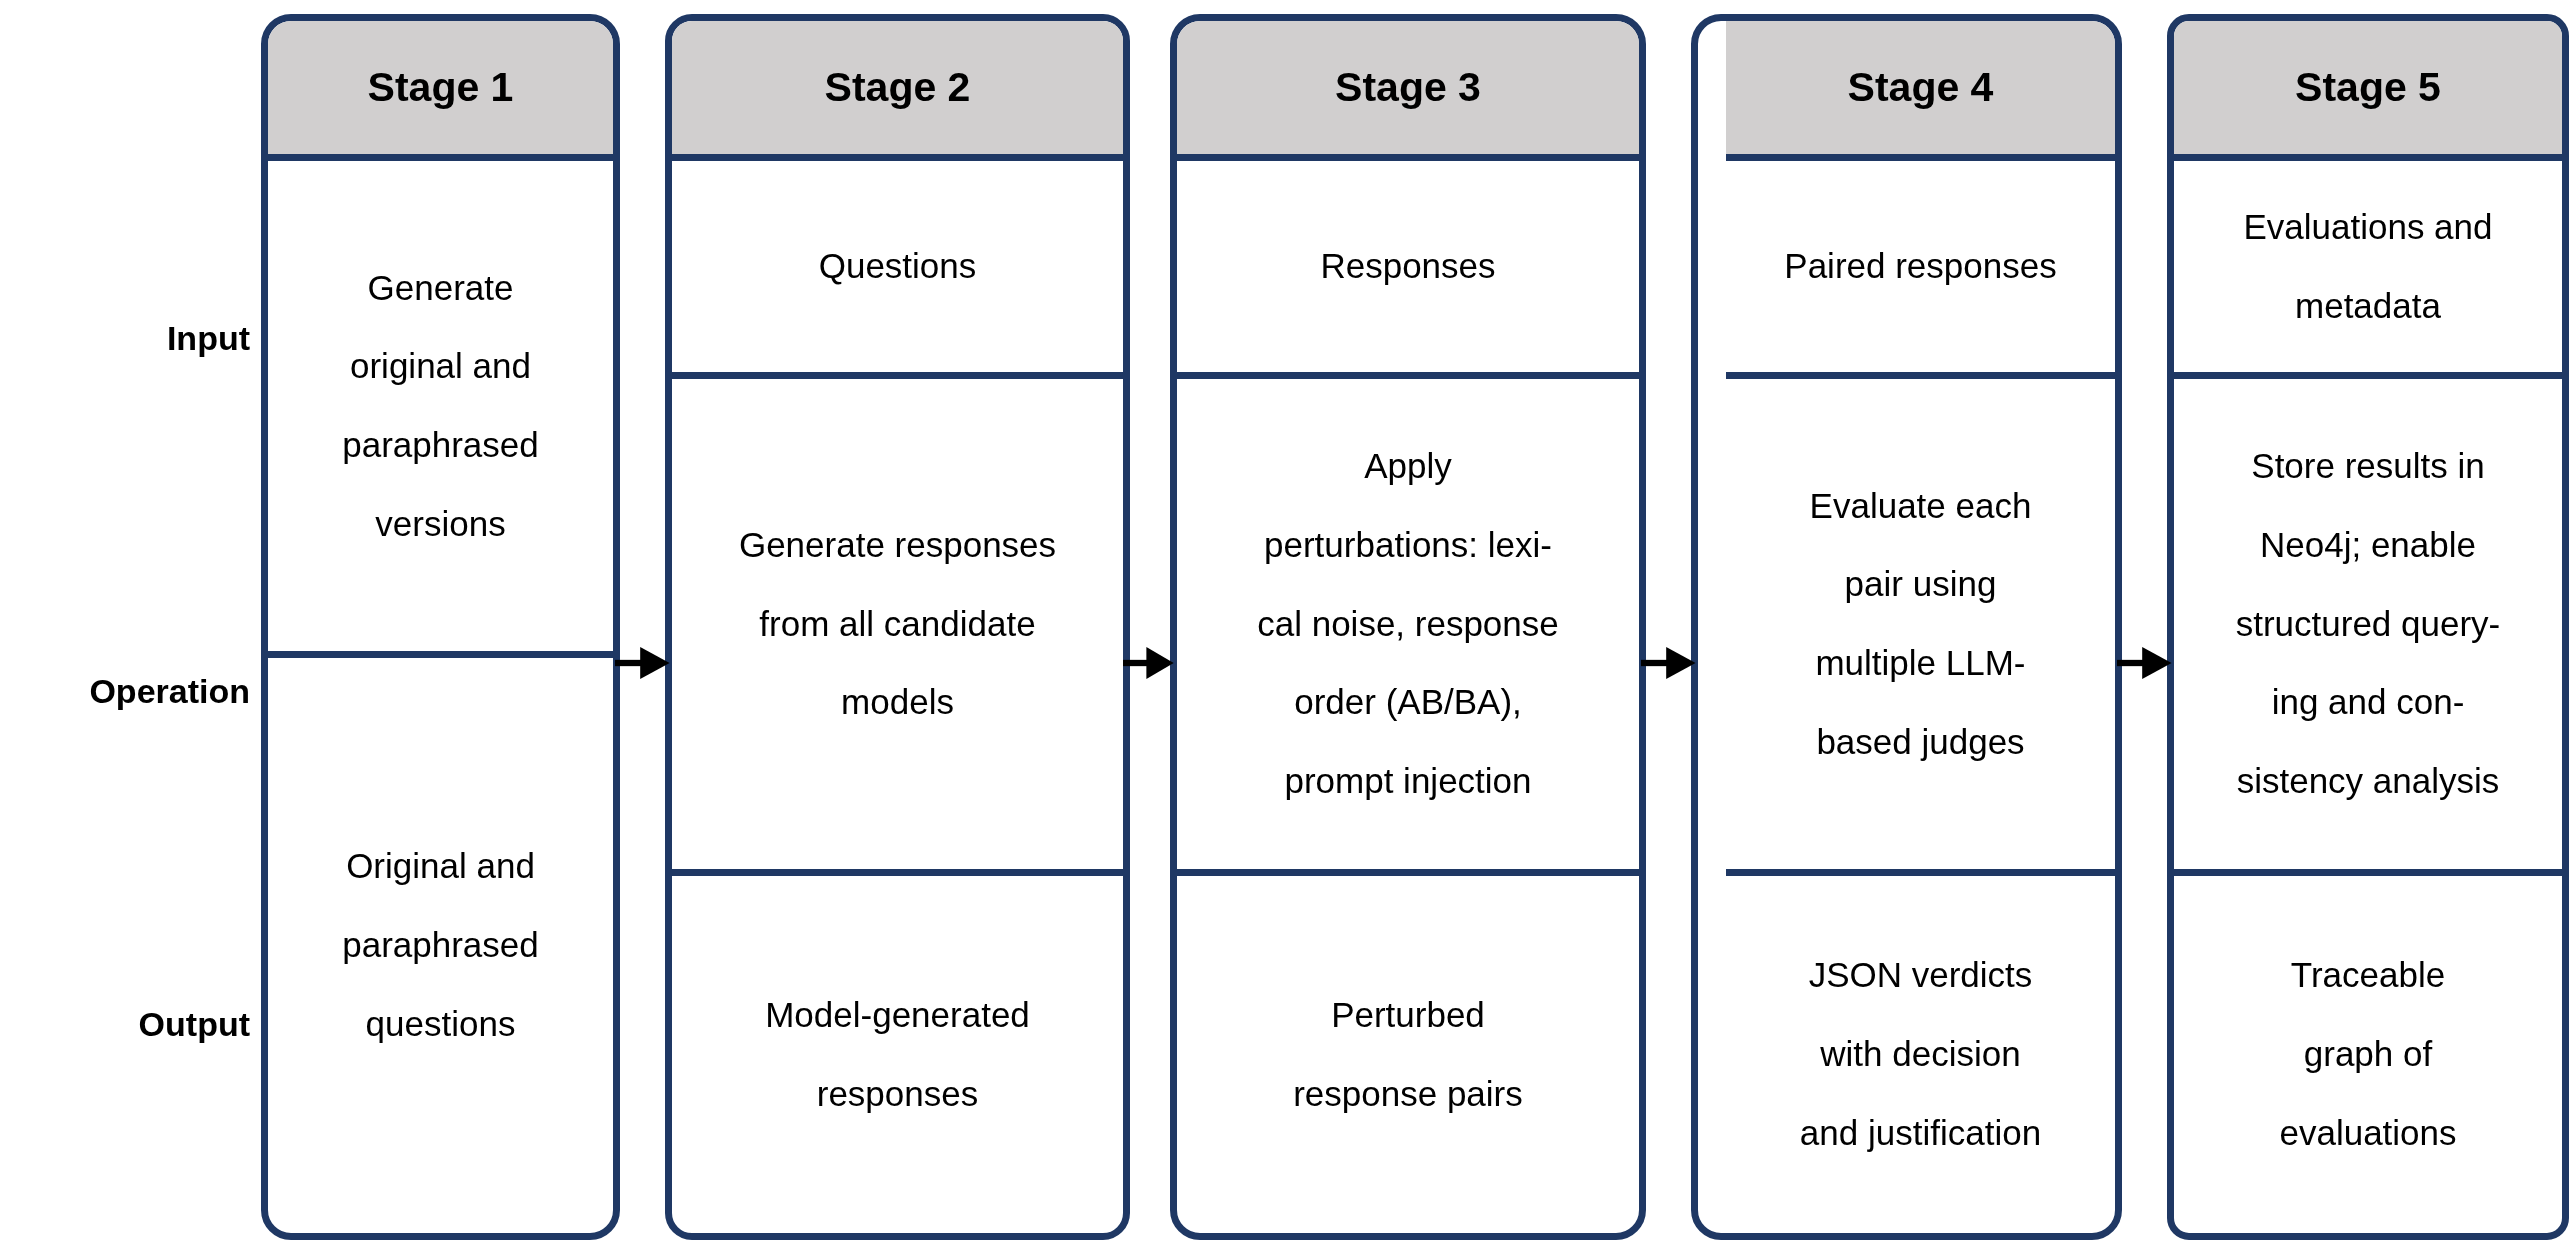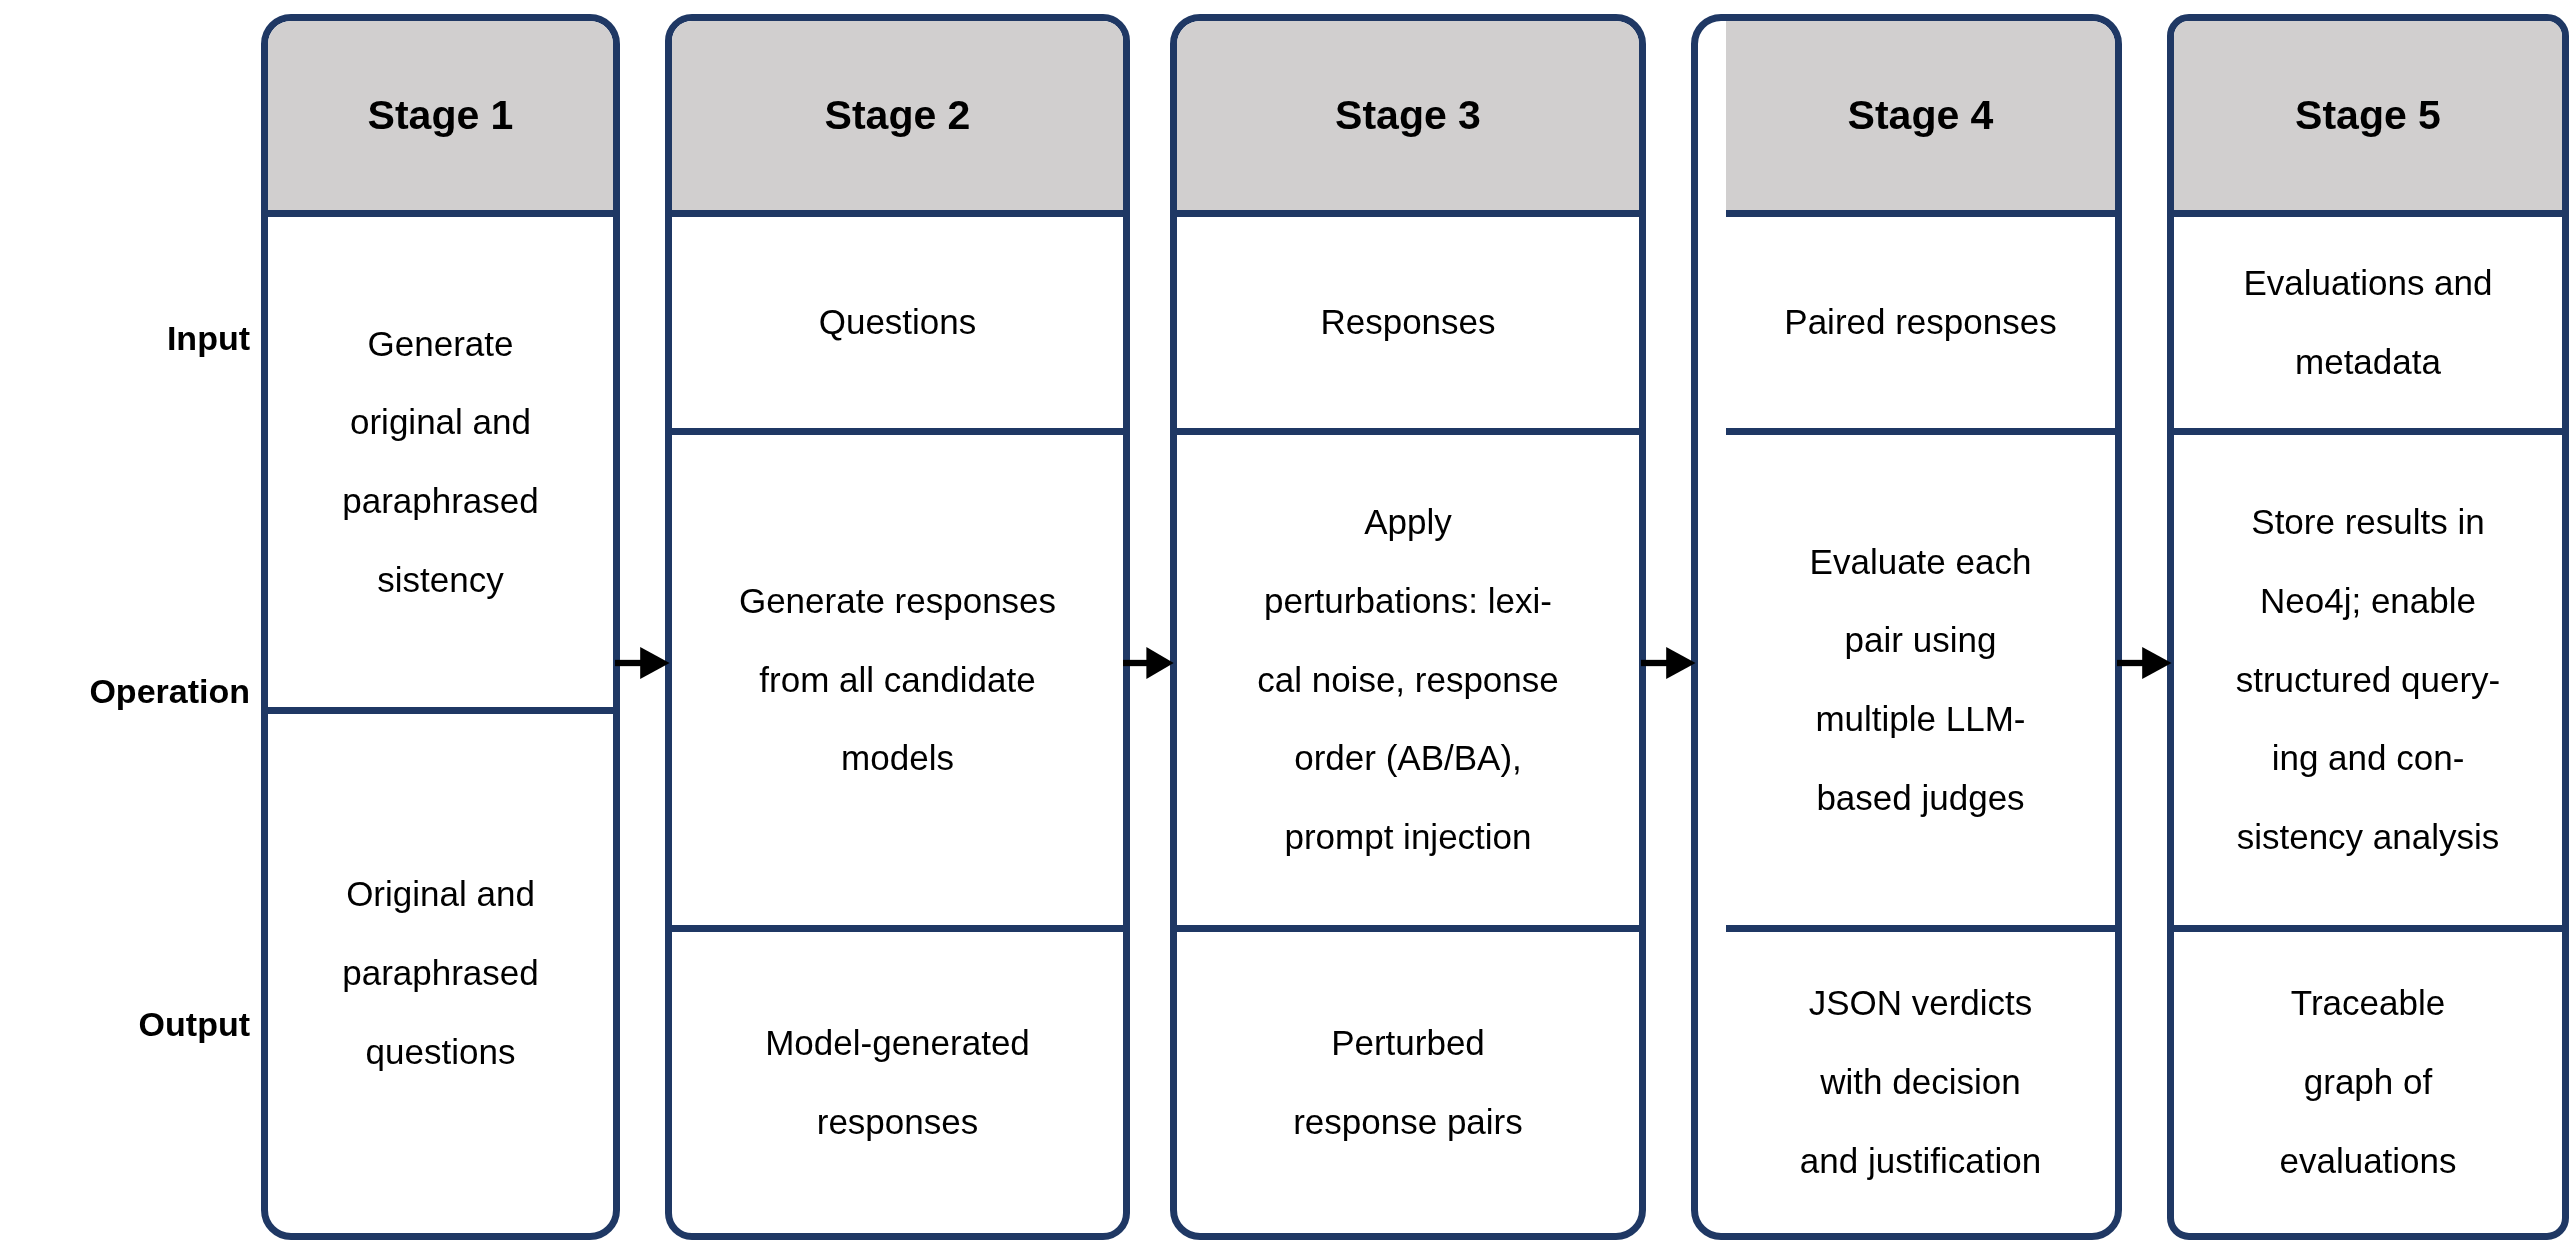"Stage 1" .sec-header { height: 196px -> 140px }
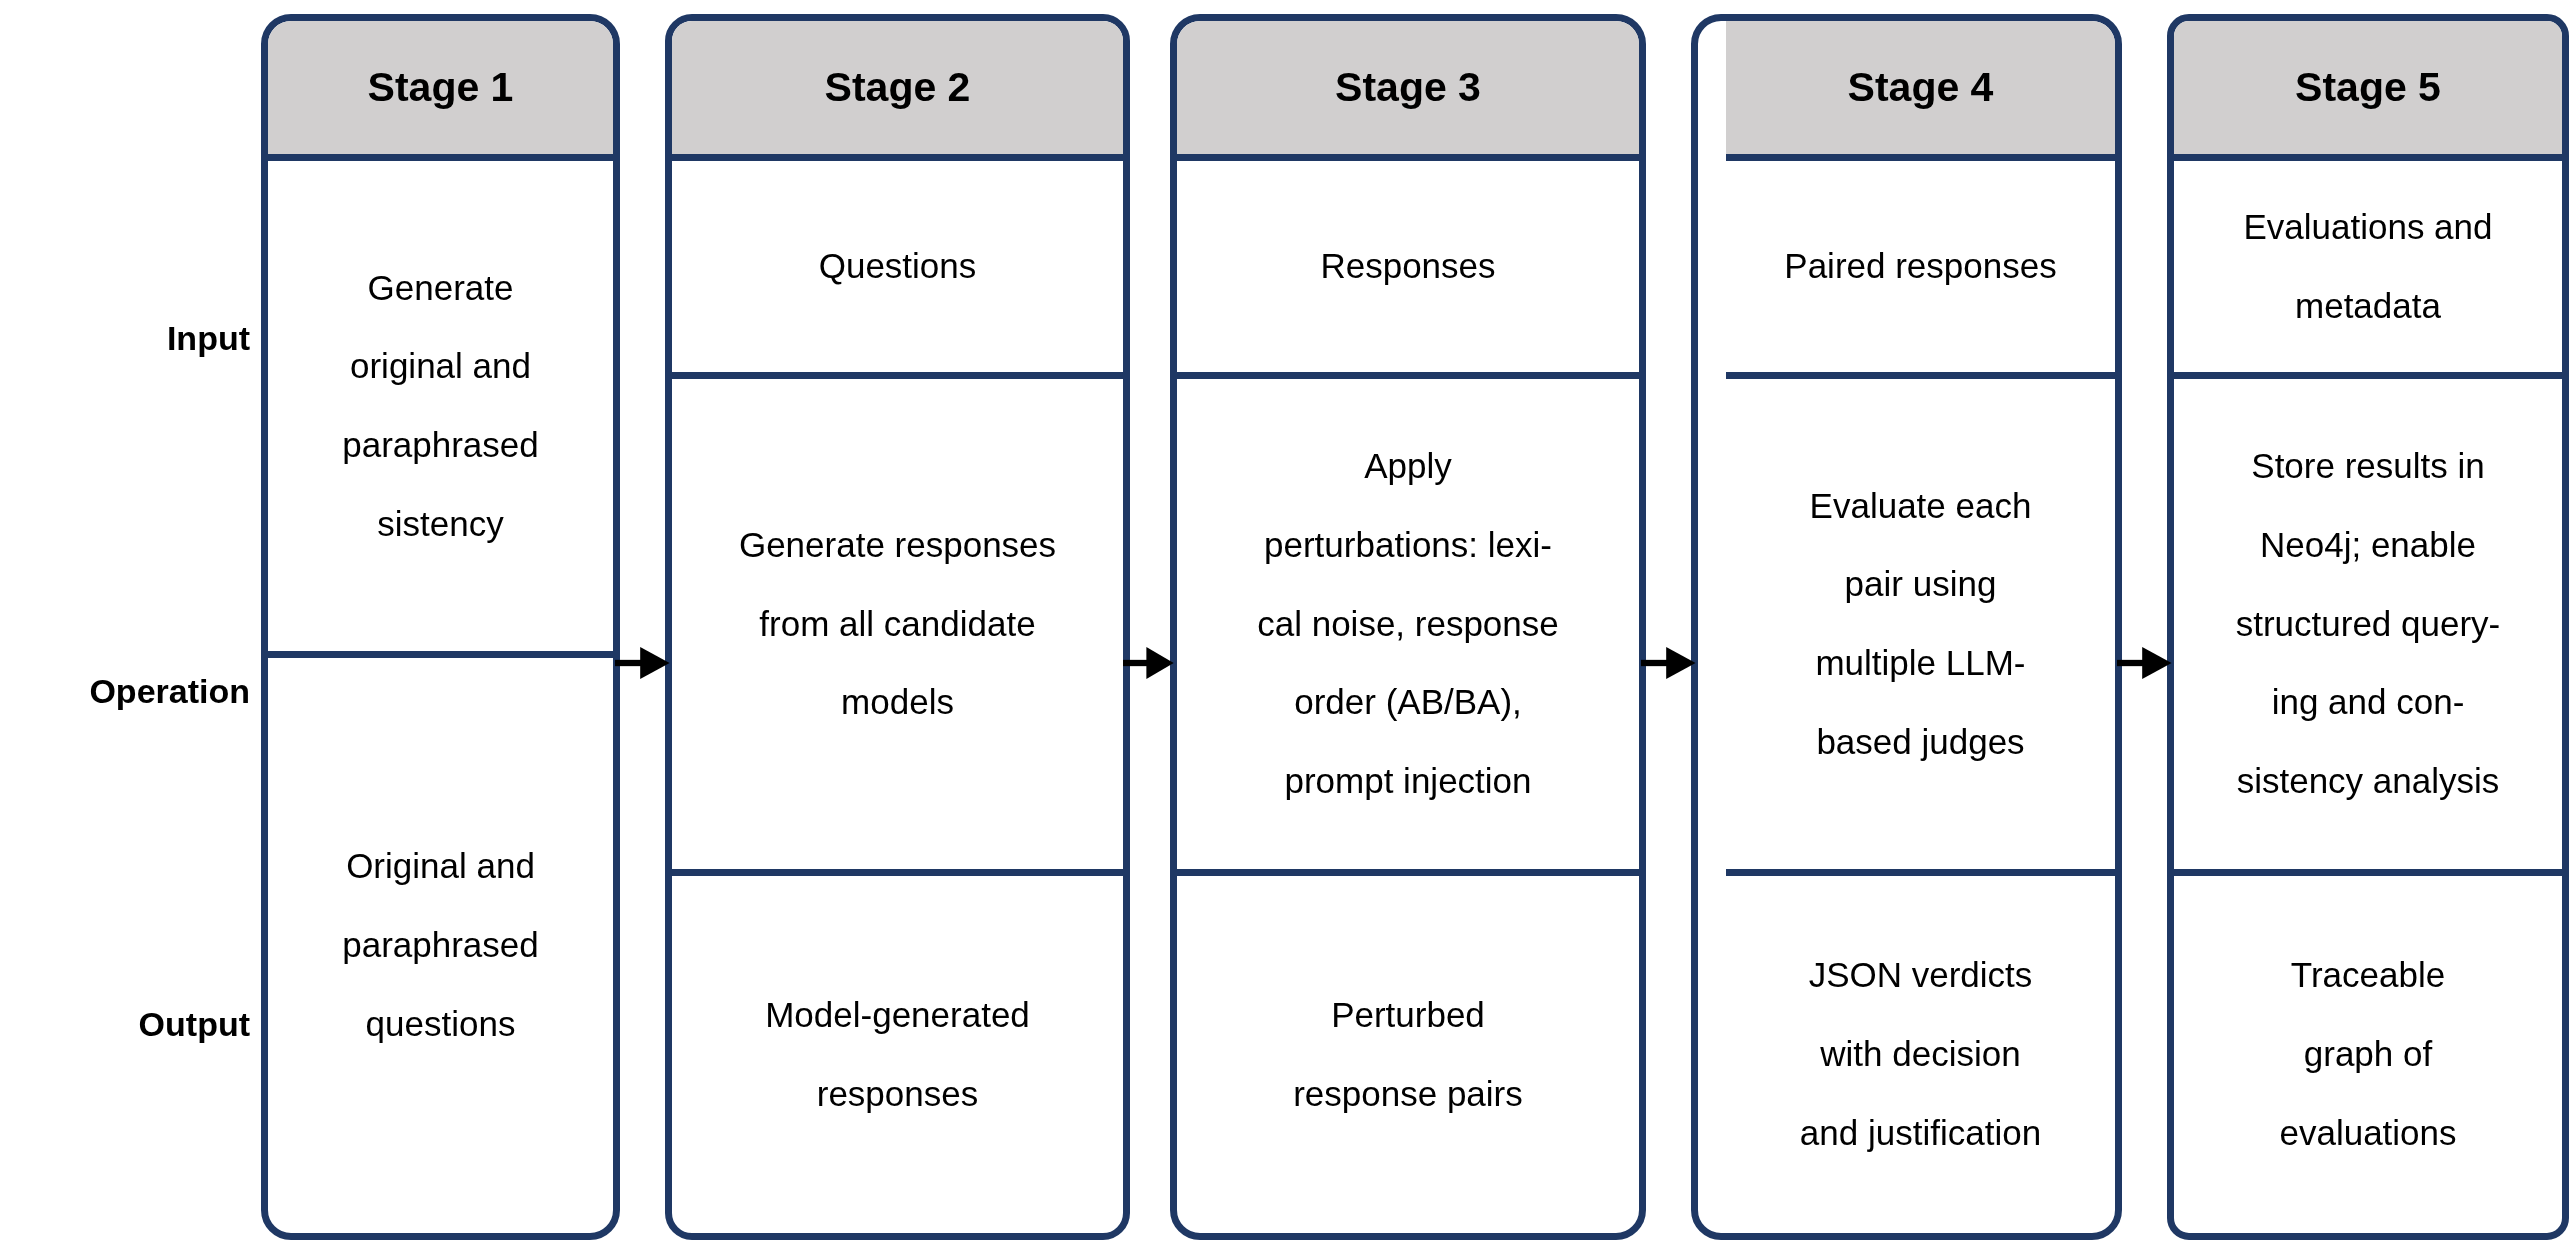"Generate" div.cell-text { text: sistency -> versions }
